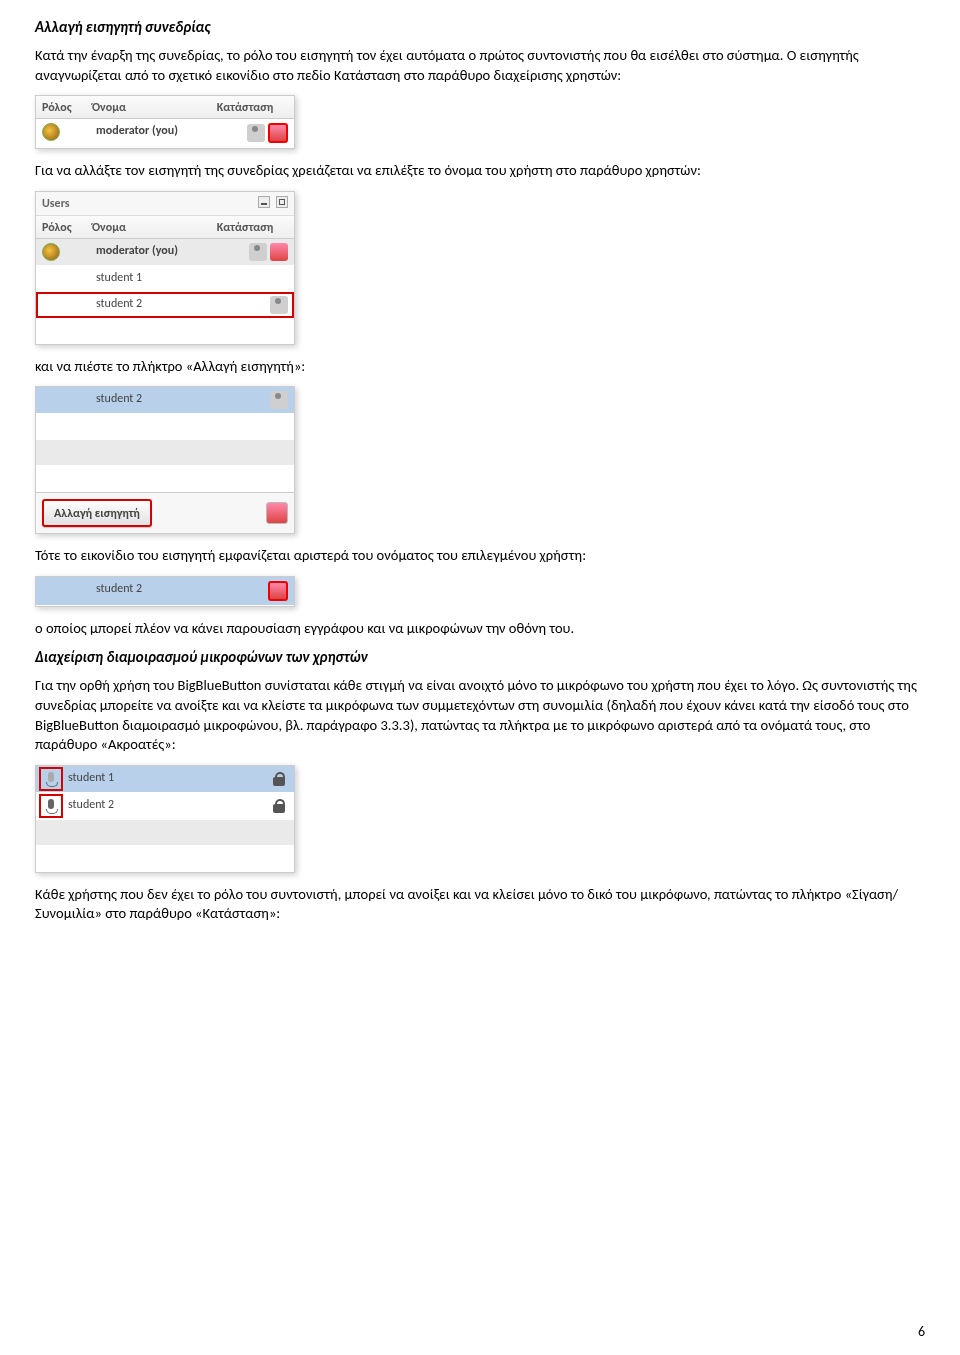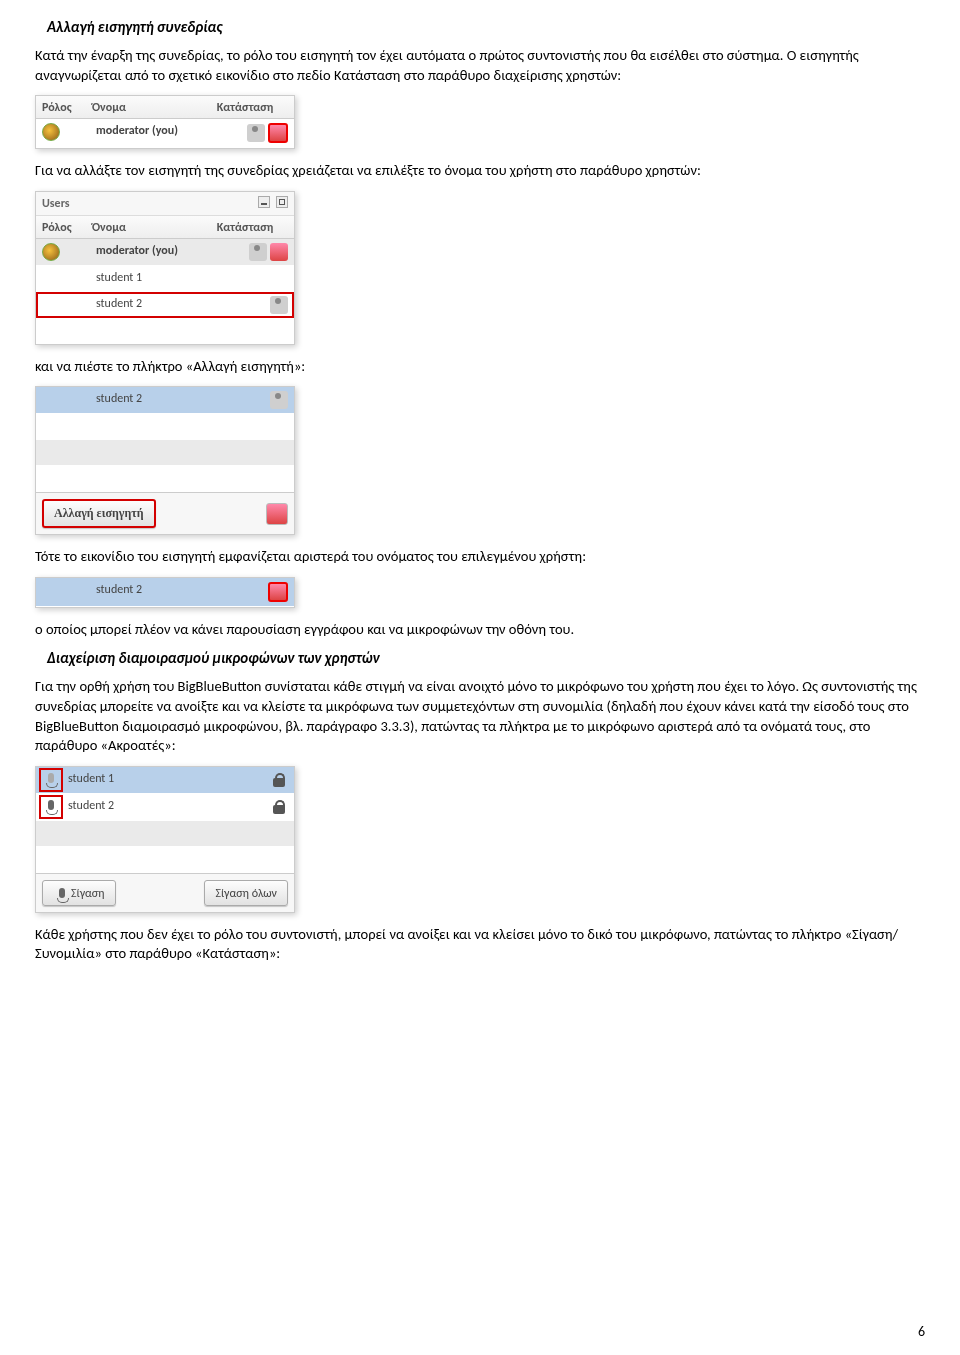"Αλλαγή εισηγητή συνεδρίας" .section-title { margin-left: 12px -> none }
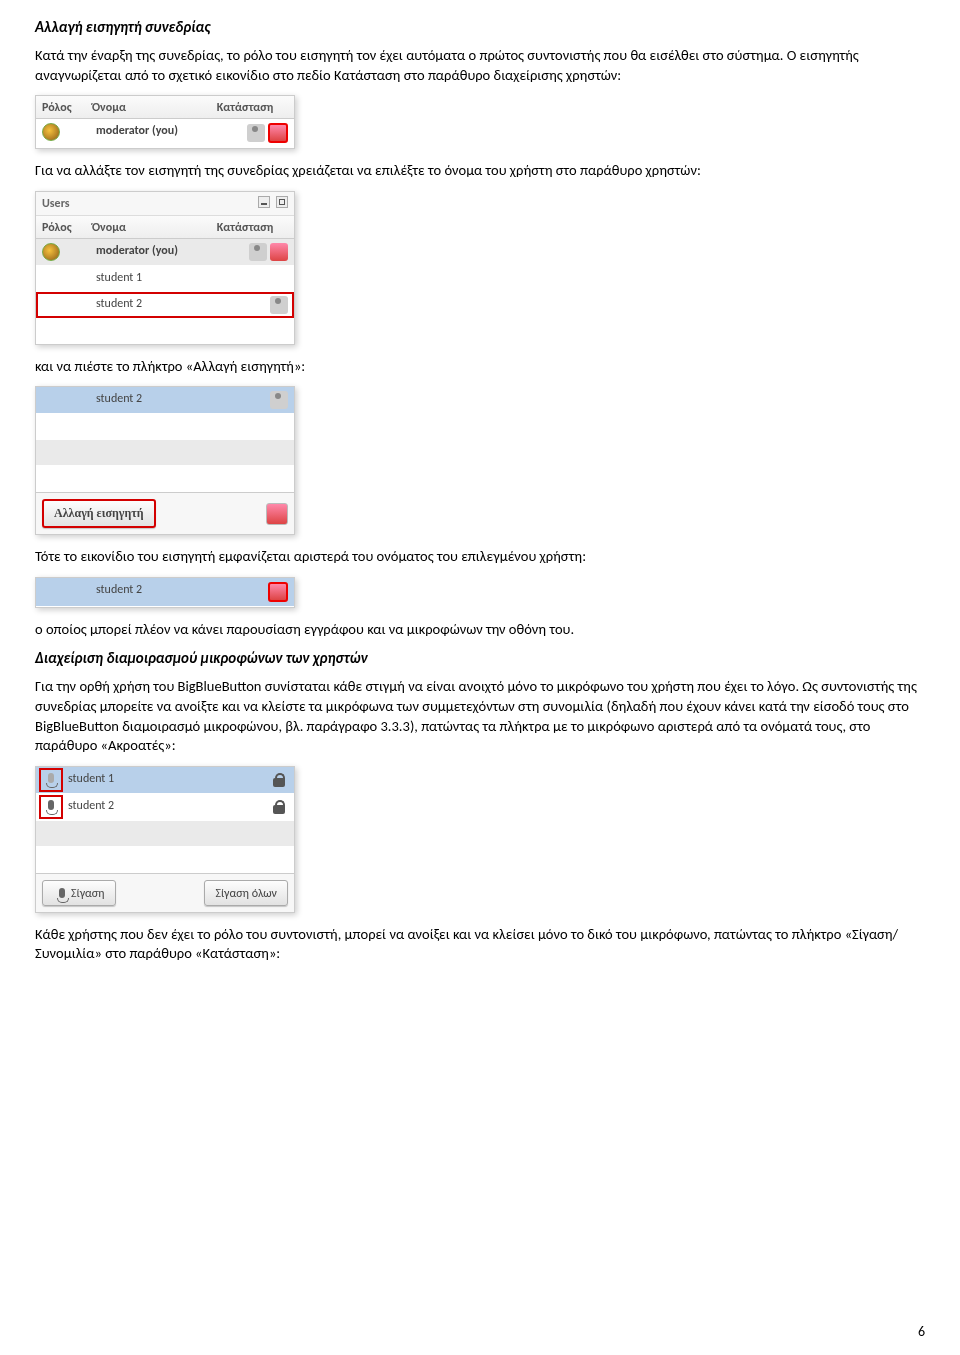"Αλλαγή εισηγητή" .btn.bold { font-family: Liberation Serif, serif -> none }
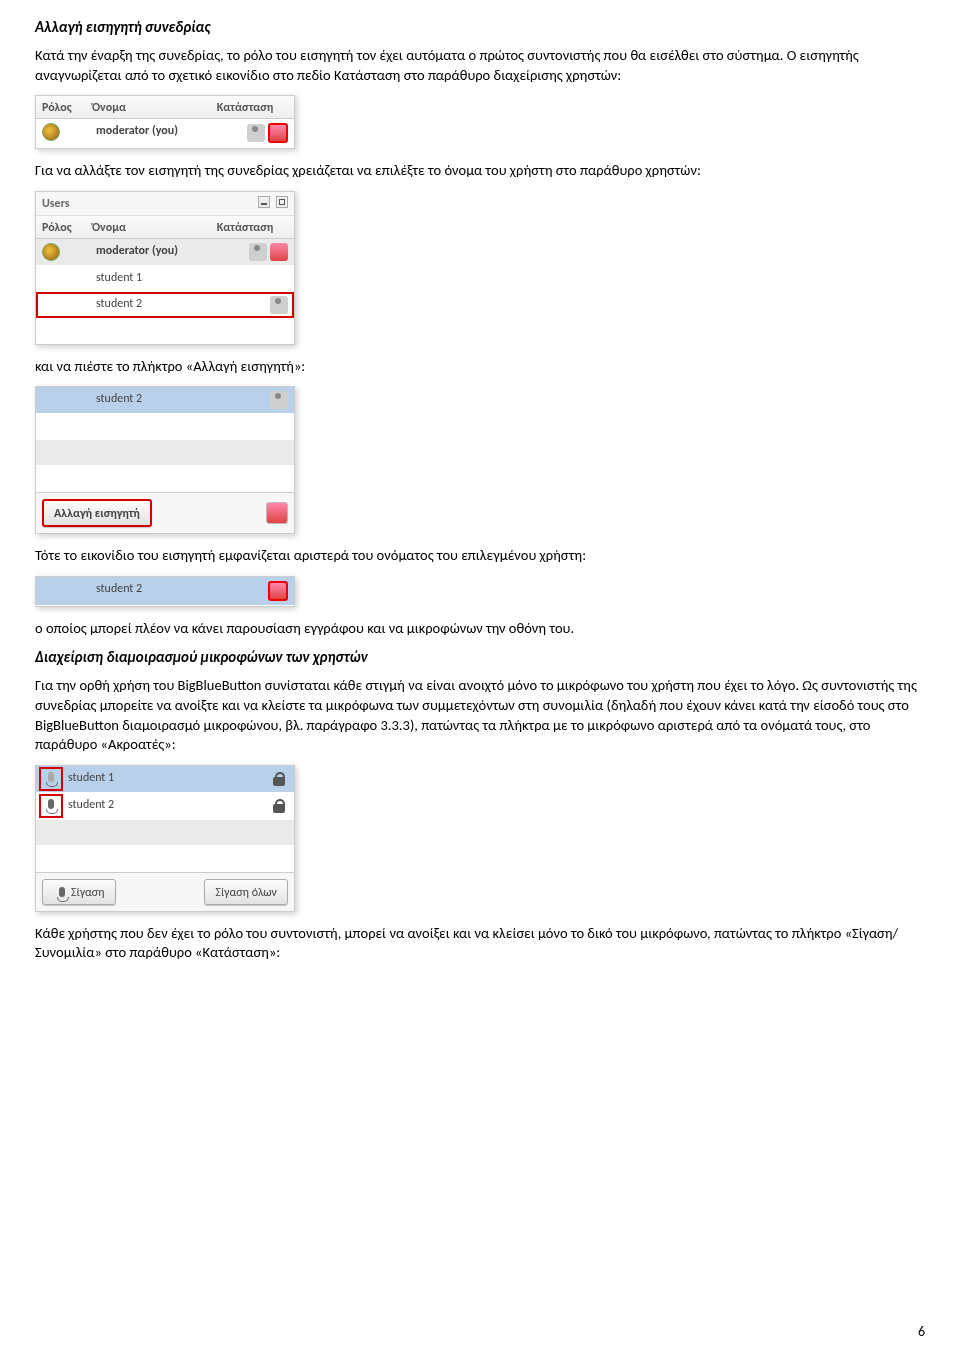"Σίγαση" div.footer-row { html: <div> <span> <span></span> <span>Σίγαση</span> </span> <span>Σίγαση όλων</span> </div> -> none }
